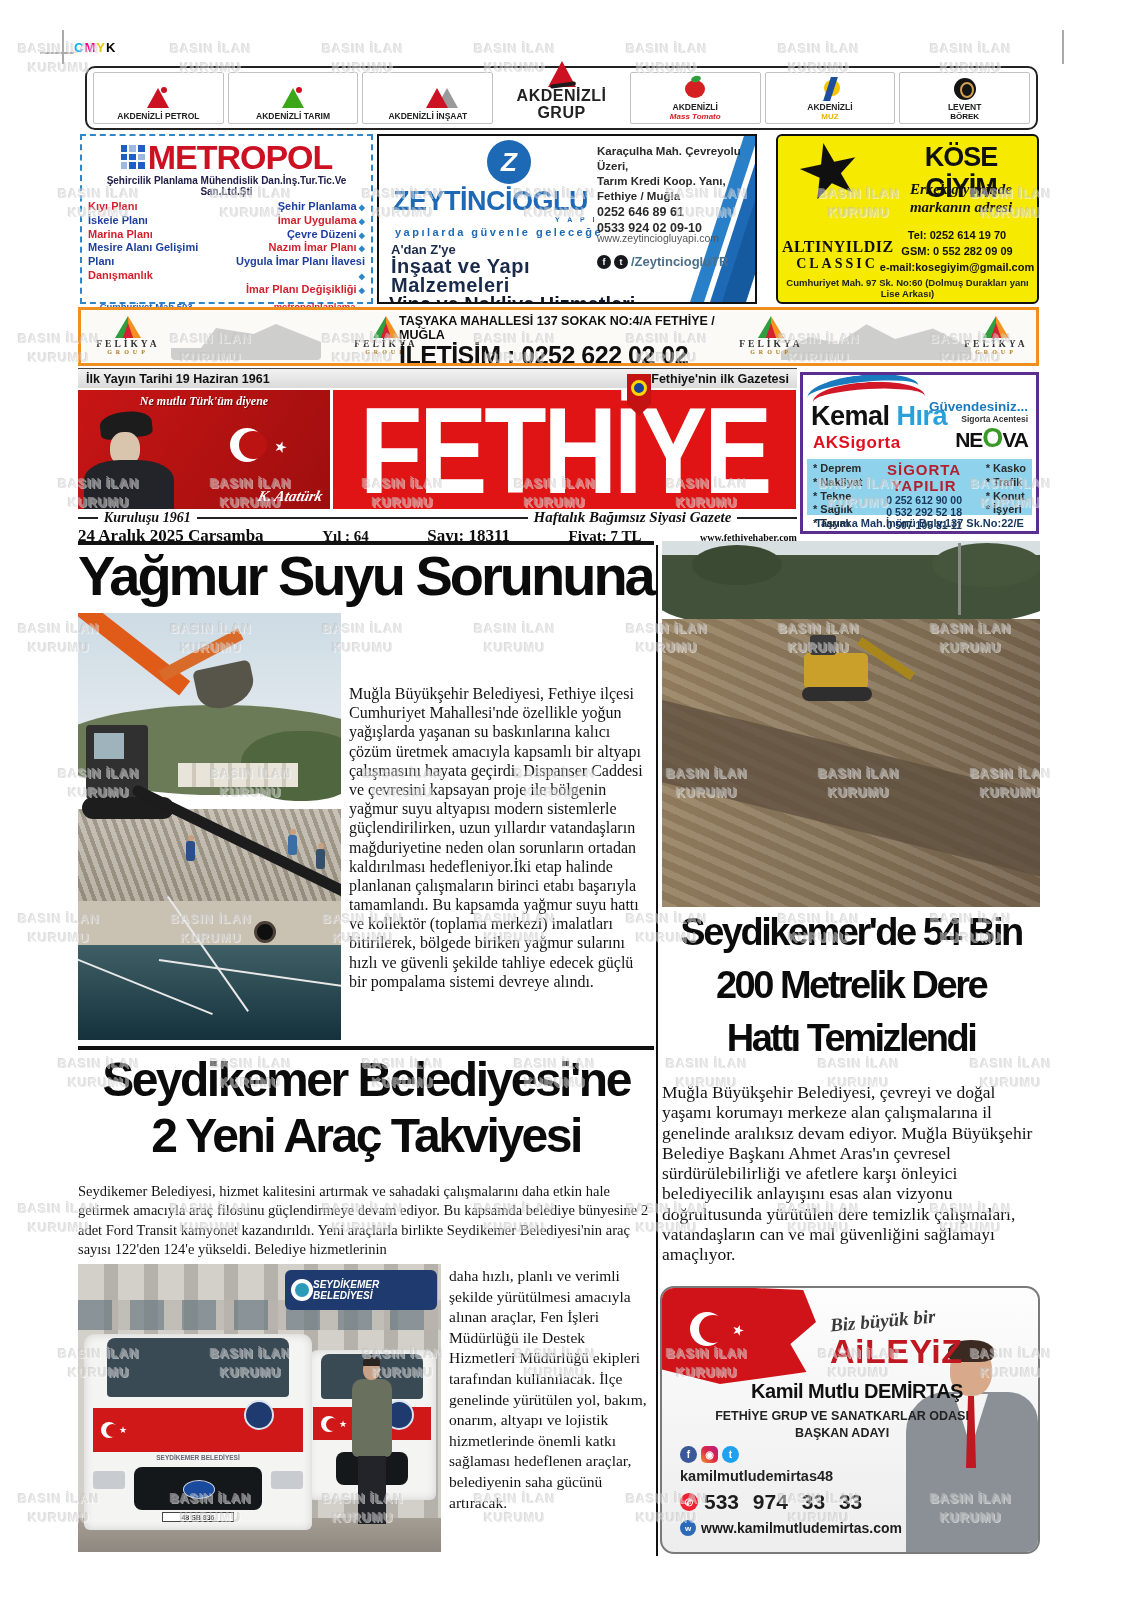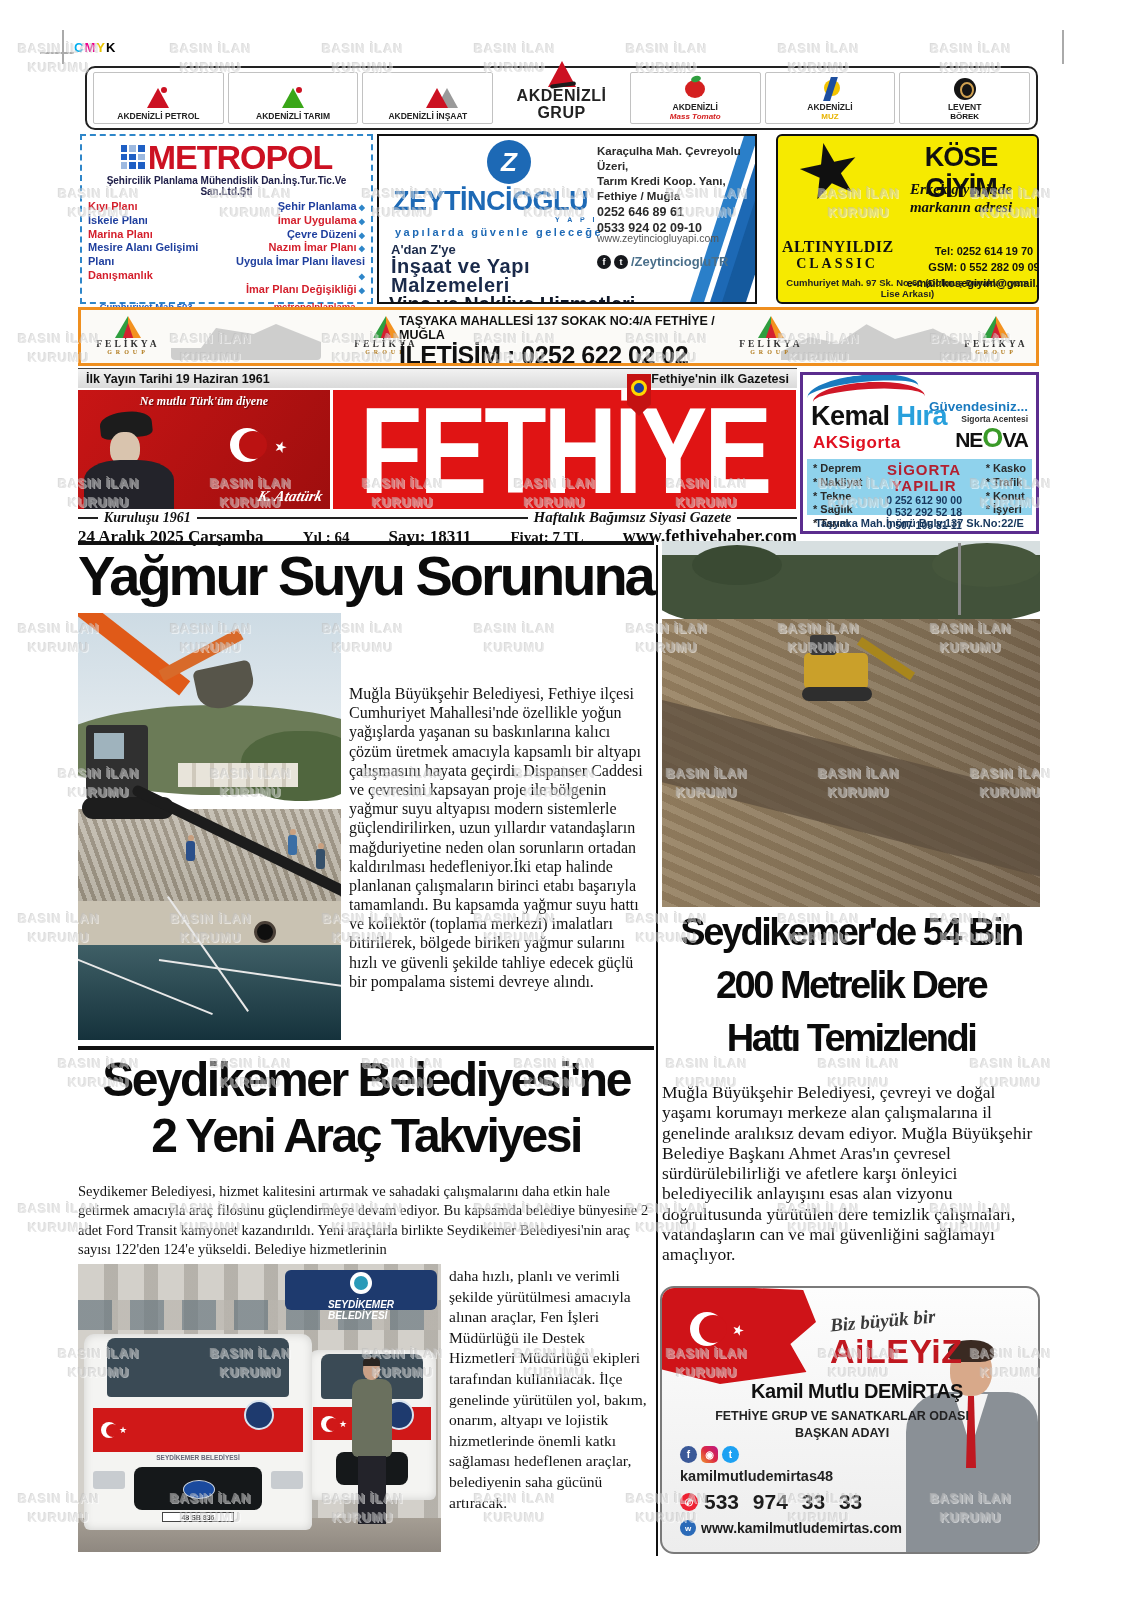"Tel: 0252 614 19 70" .k-contact { margin-left: 27px -> none; top: 108px -> 92px }
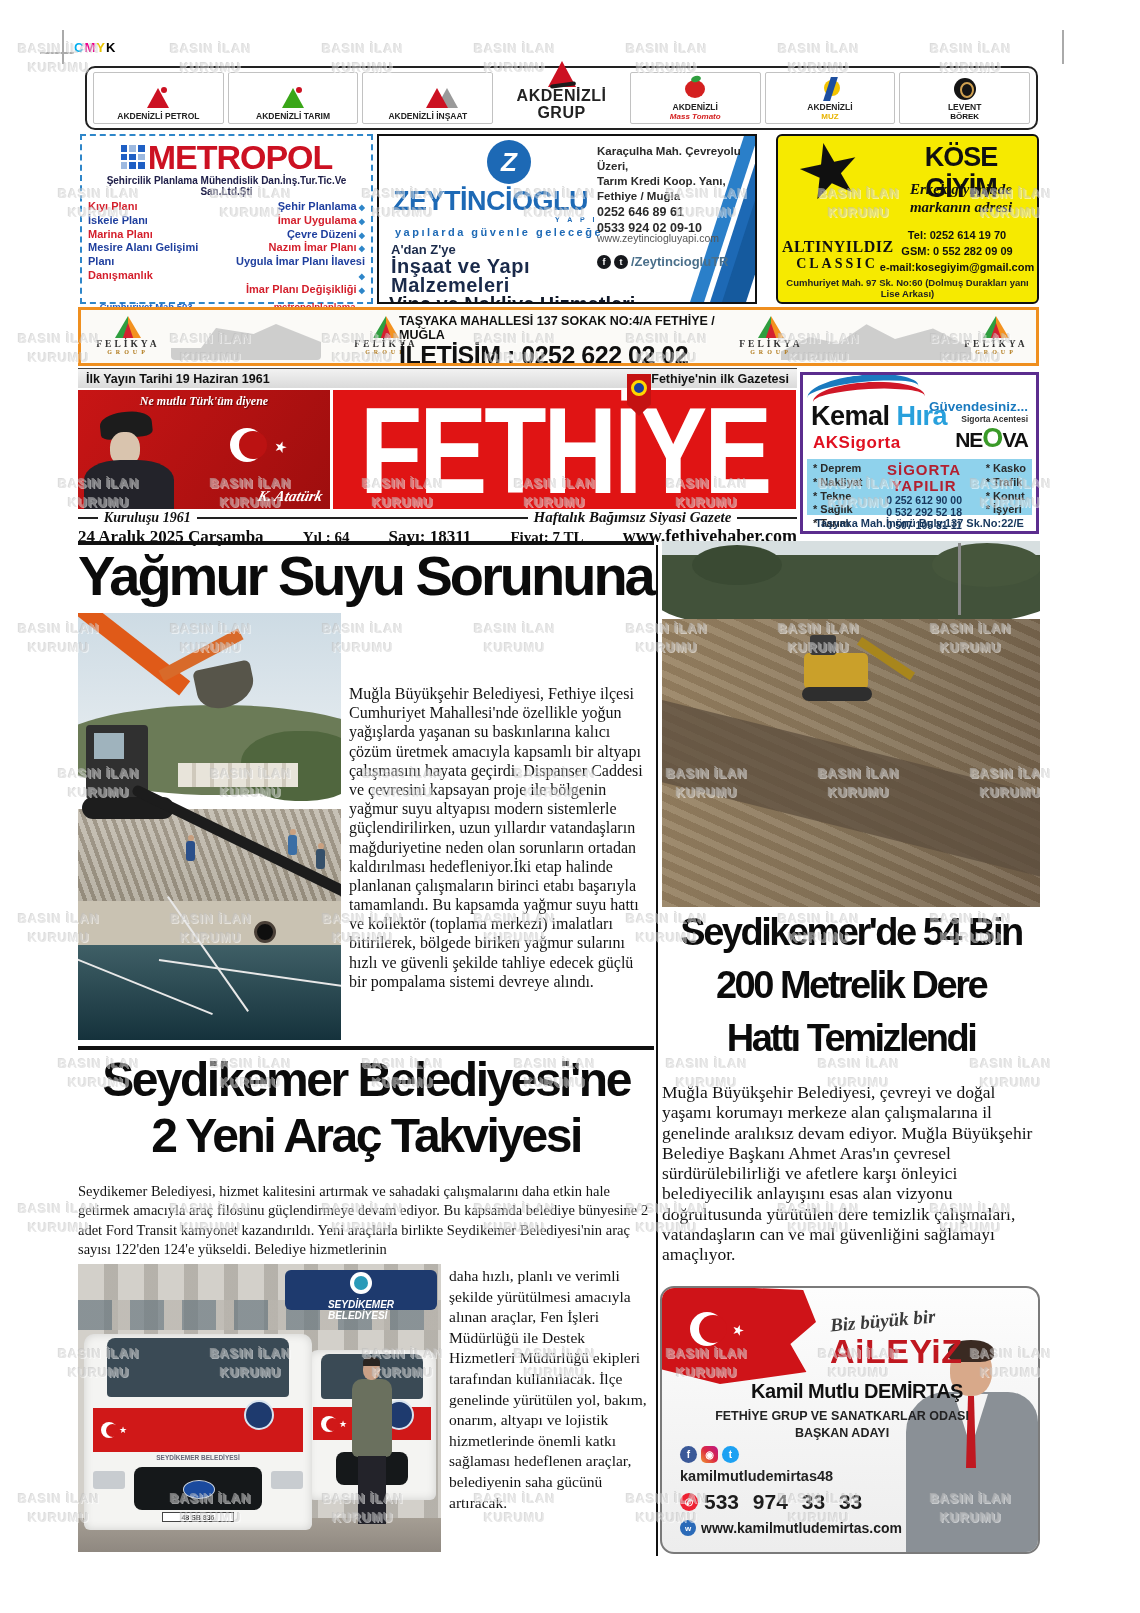"www.fethiyehaber.com" span { font-size: 18px -> 10px }
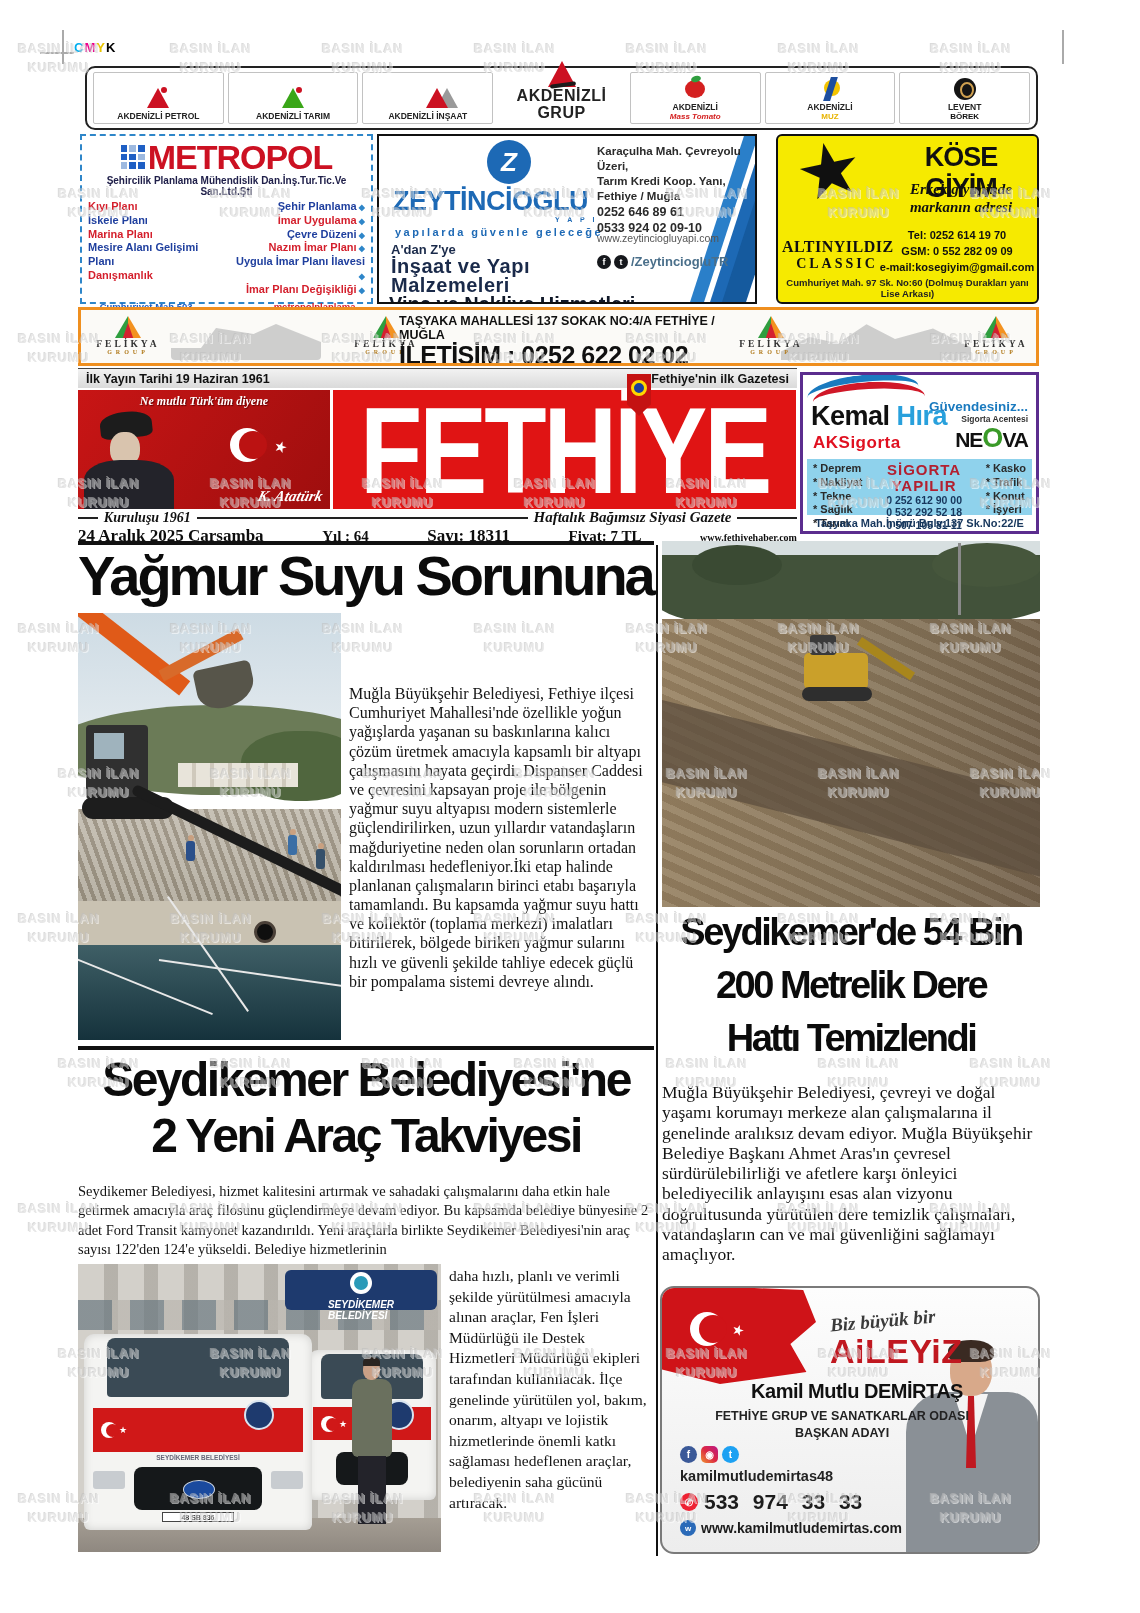"SEYDİKEMER" .p3-sign { flex-direction: column -> none; gap: 5px -> none }
